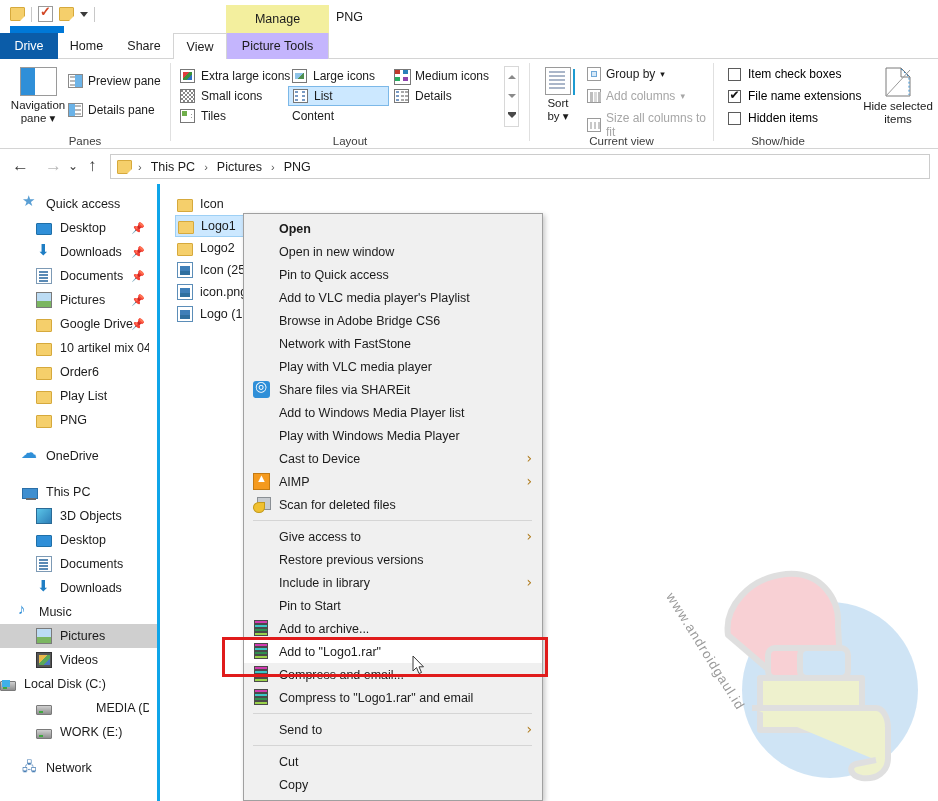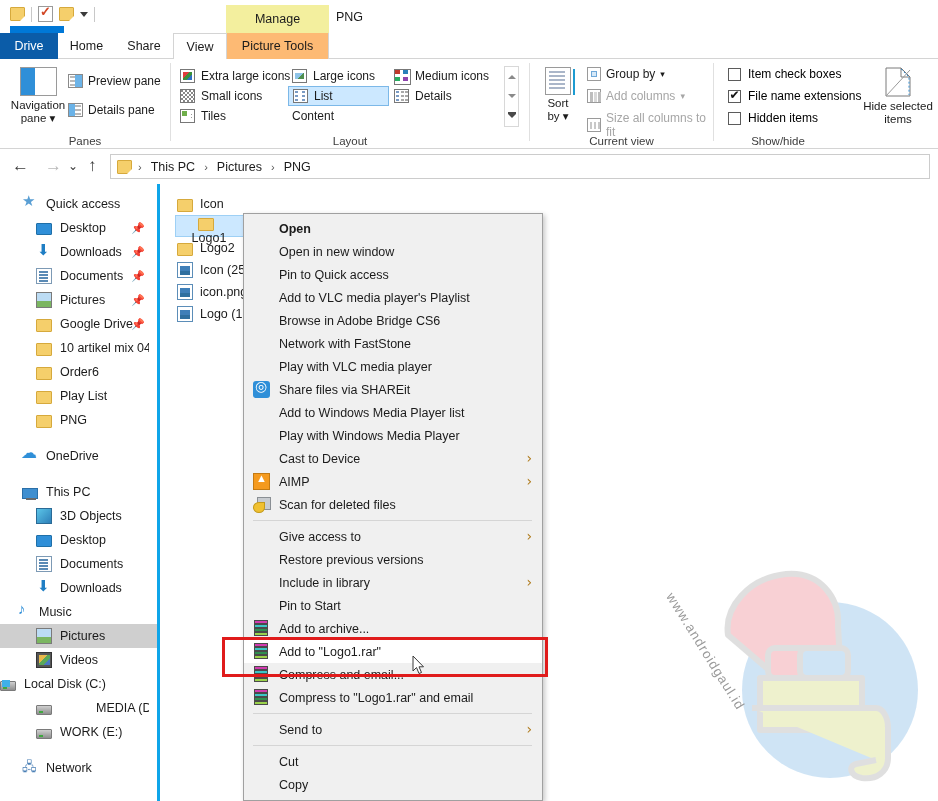"Picture Tools" .tab.sub { background: #fdba74 -> #c4b5fd }
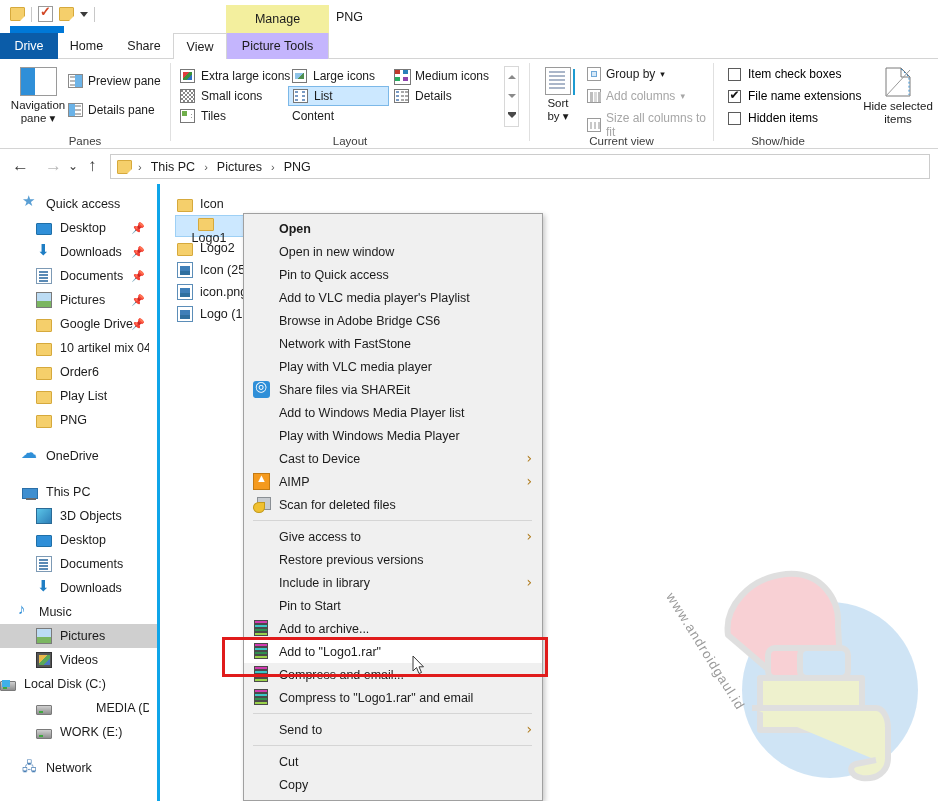"Logo1" div.frow { flex-direction: column -> none }
